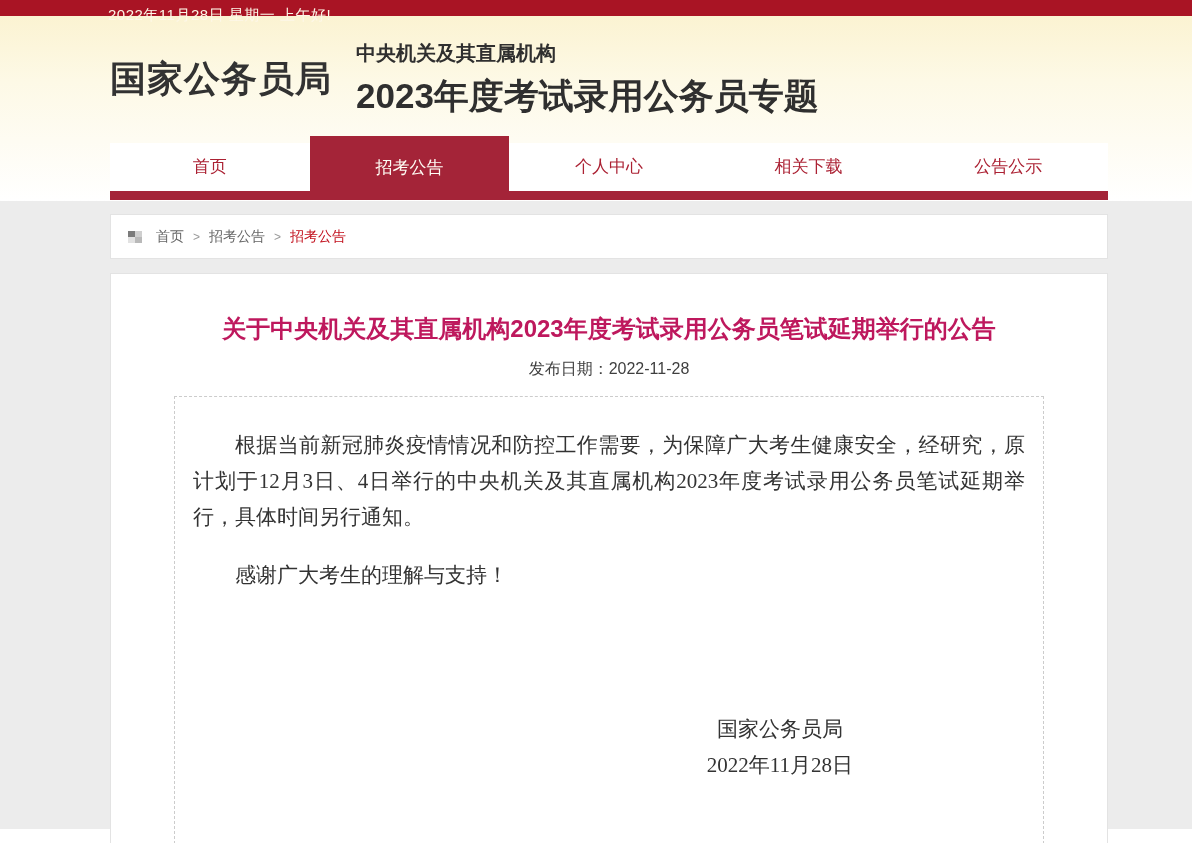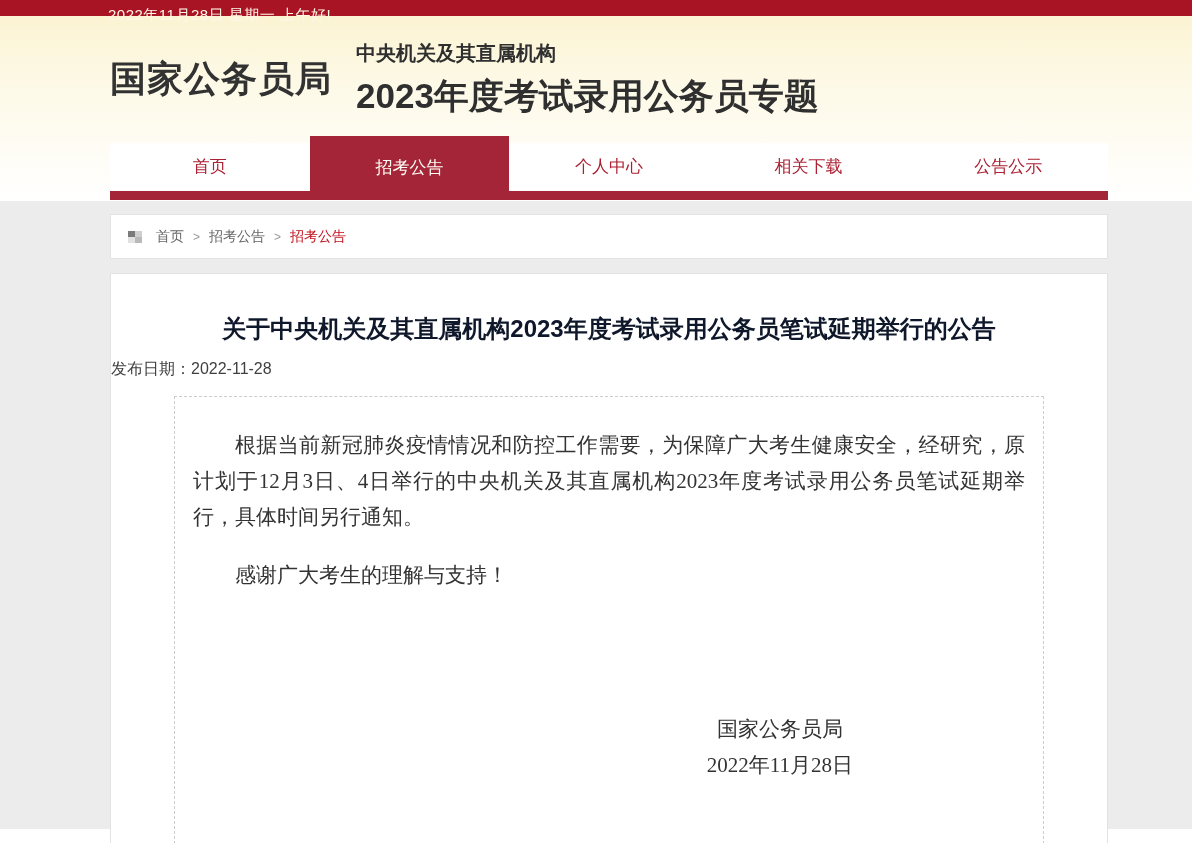"关于中央机关及其直属机构2023年度考试录用公务员笔试延期举行的公告" .article-title { color: #0f172a -> #be185d }
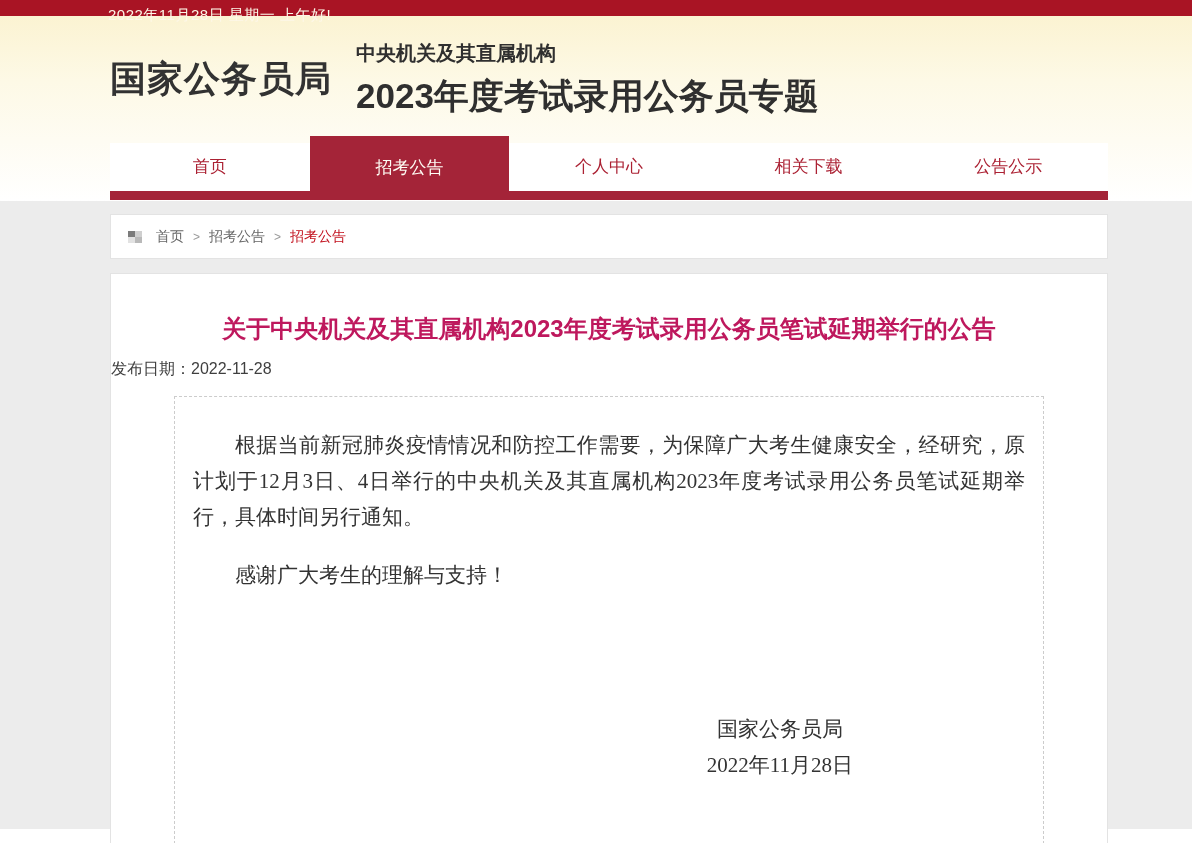"发布日期：2022-11-28" .pub-date { text-align: left -> center }
